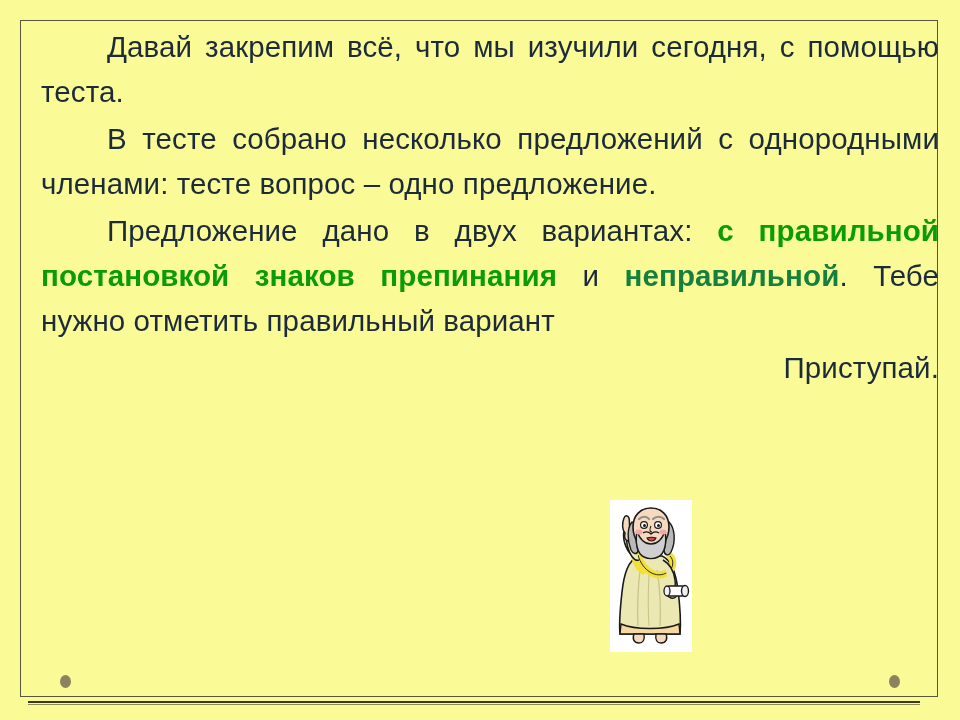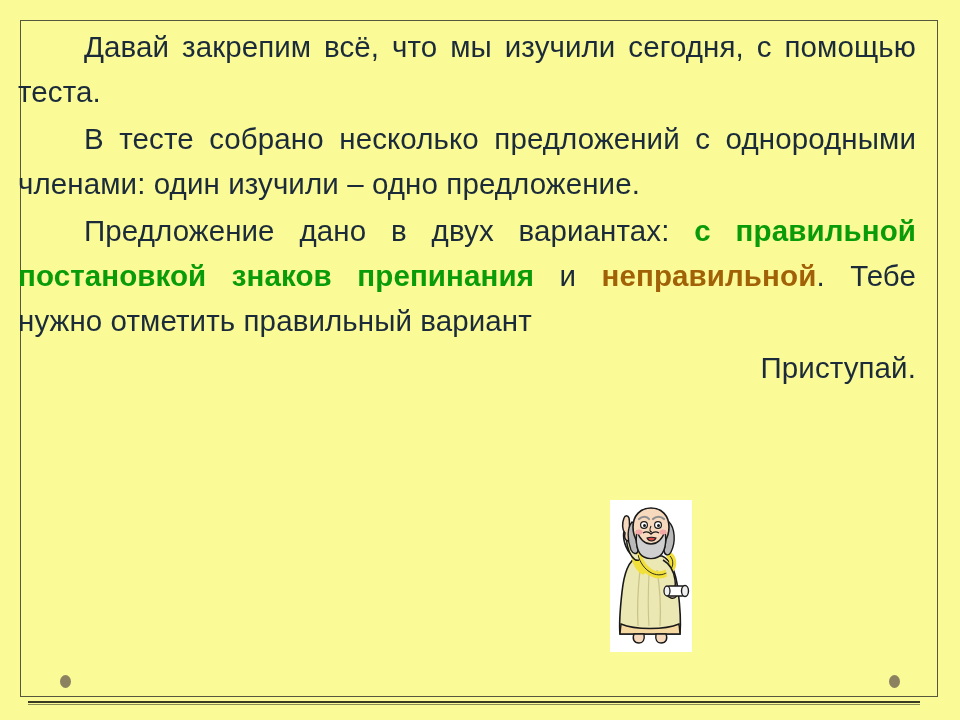"Давай закрепим всё, что мы" #text-body { left: 18px -> 41px }
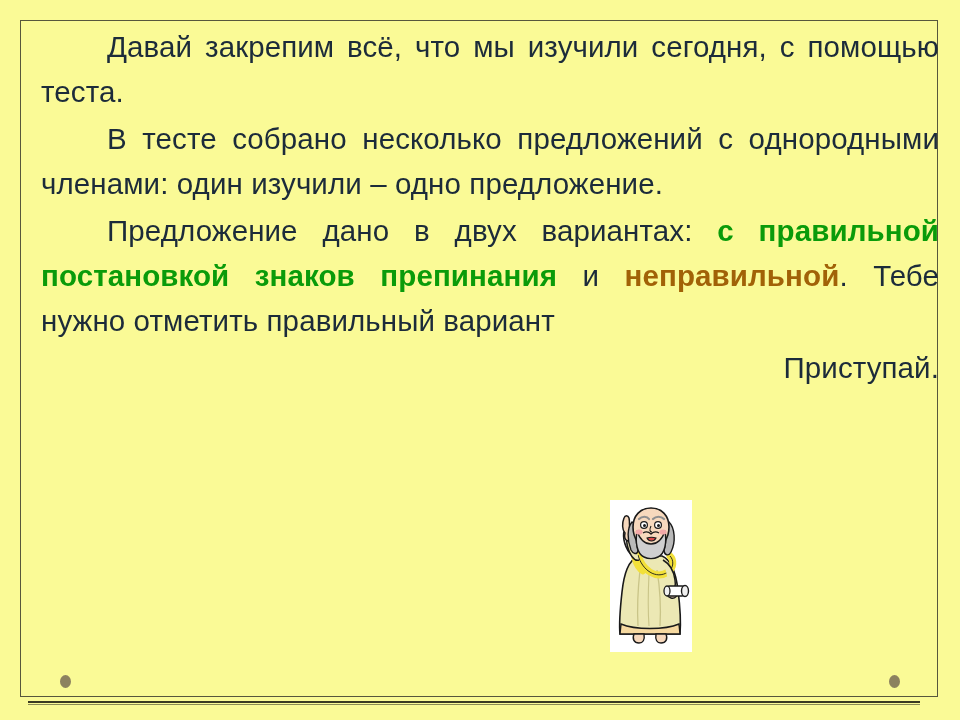"В тесте собрано несколько предложений" p.para { text: один изучили -> тесте вопрос }
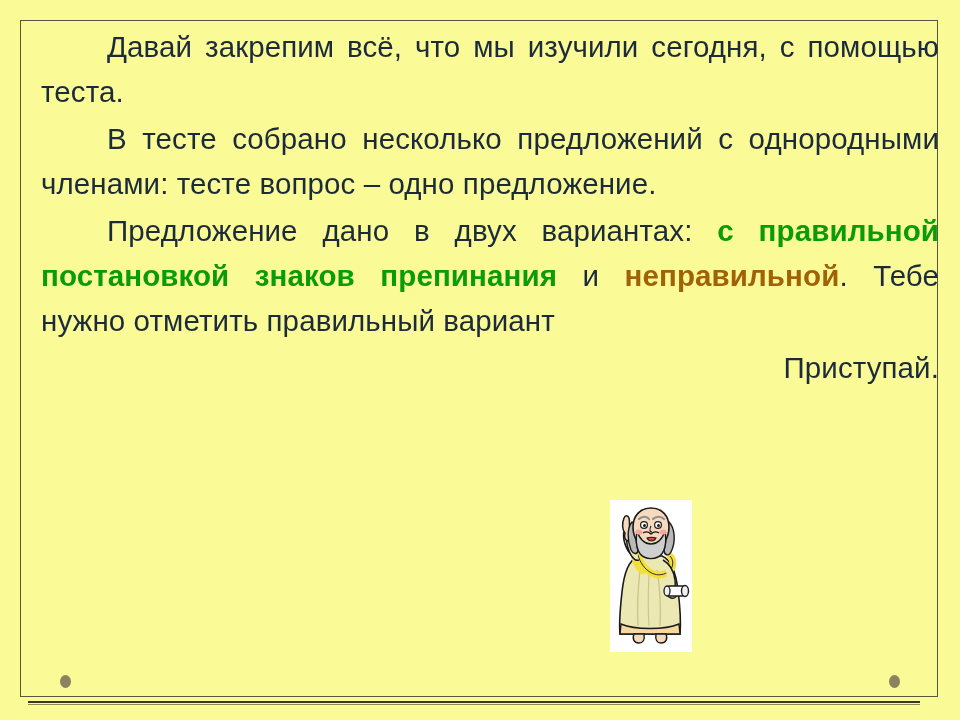"неправильной" .hl-red { color: #a16207 -> #15803d }
